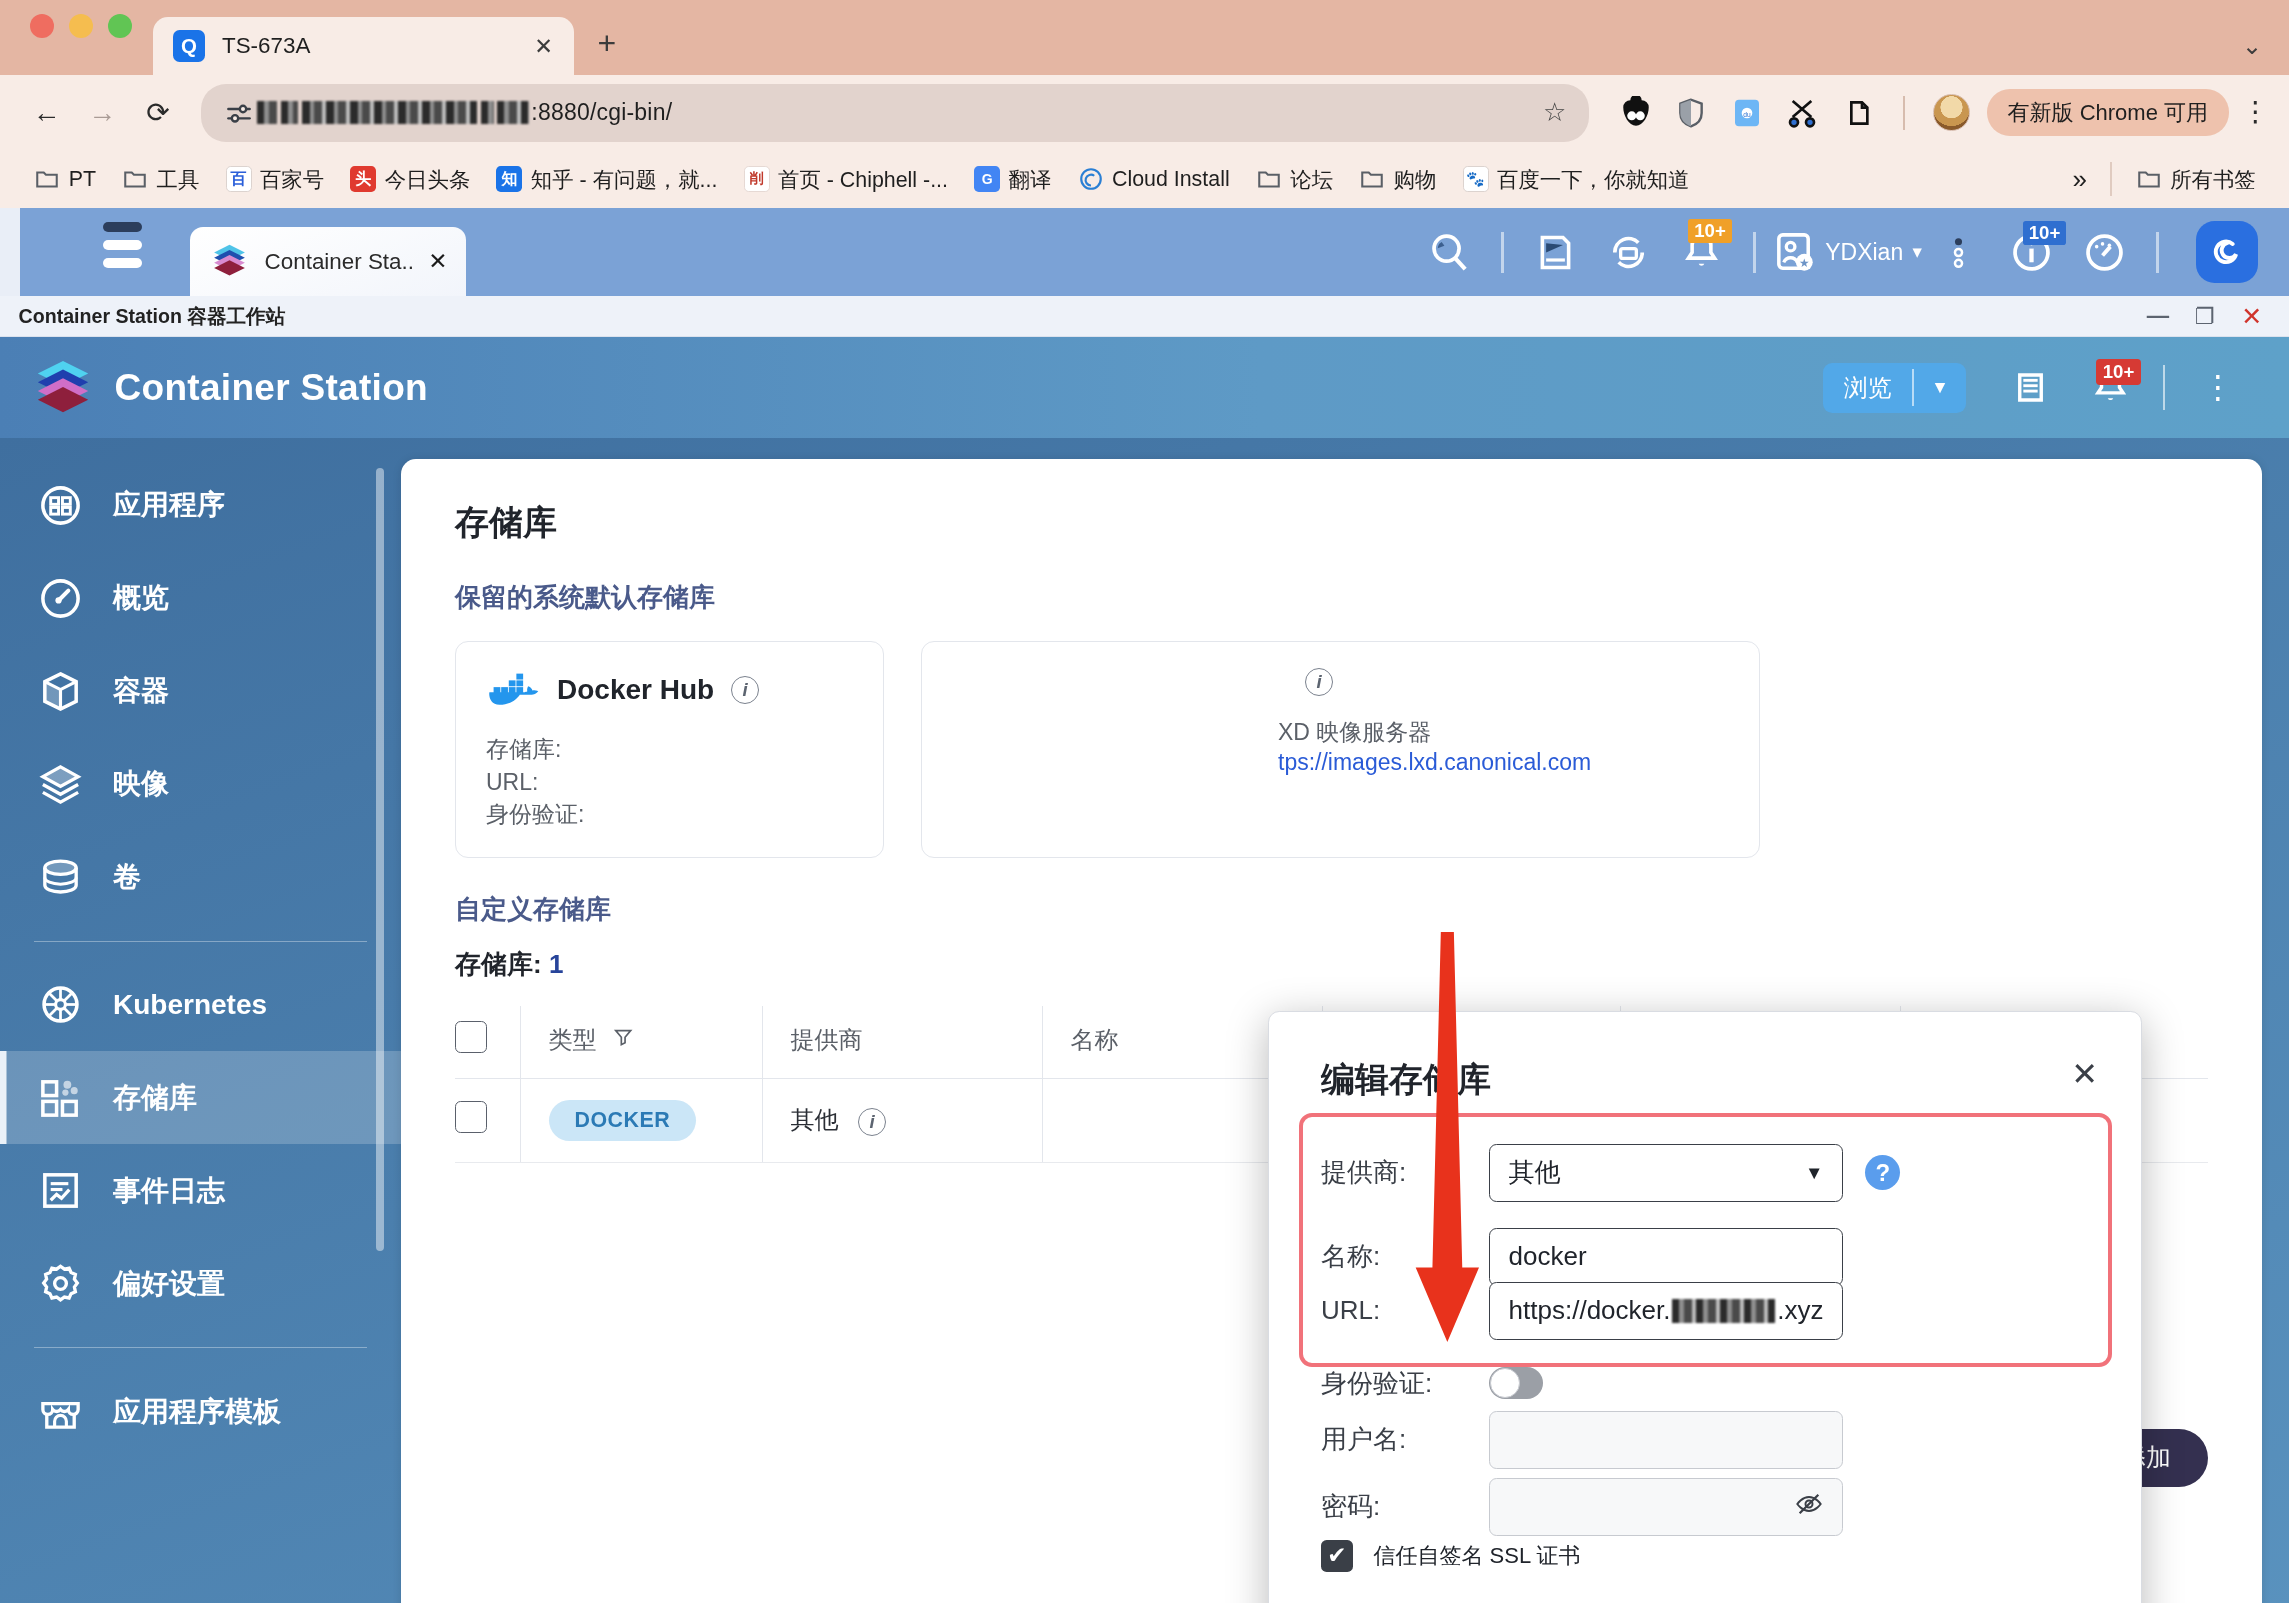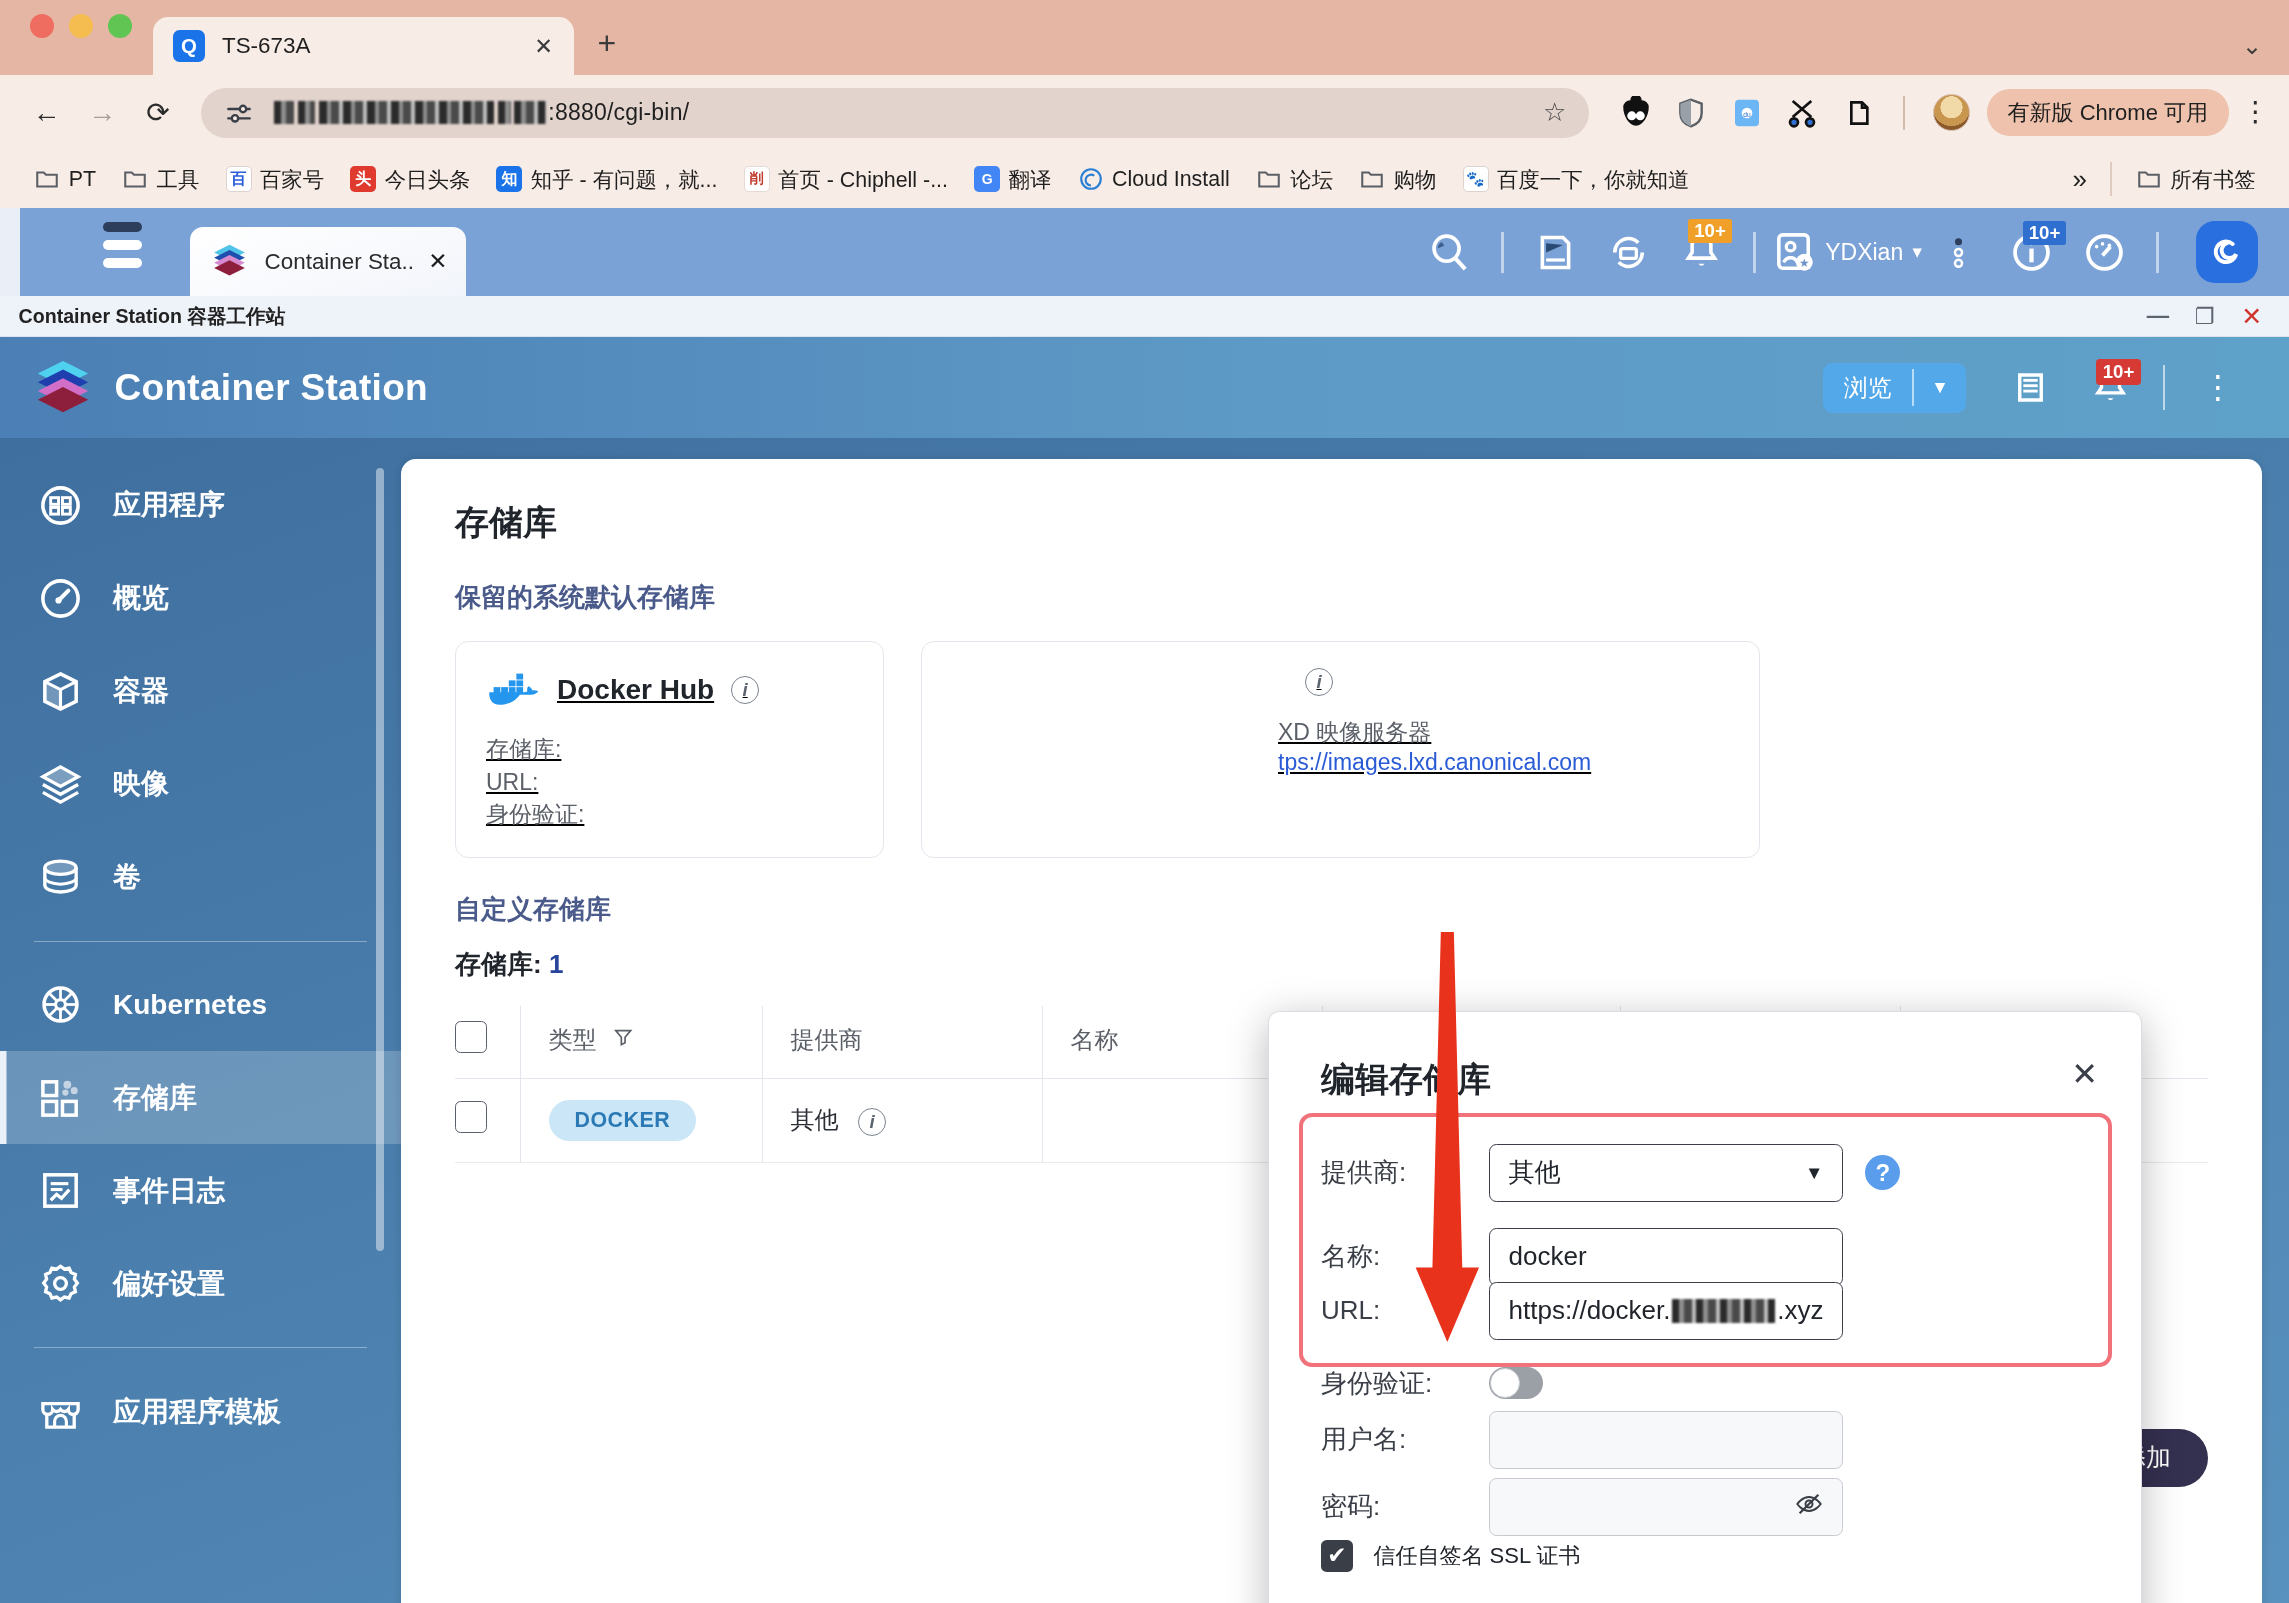":8880/cgi-bin/" .omnibox { gap: 17px -> none; height: 50px -> 58px }
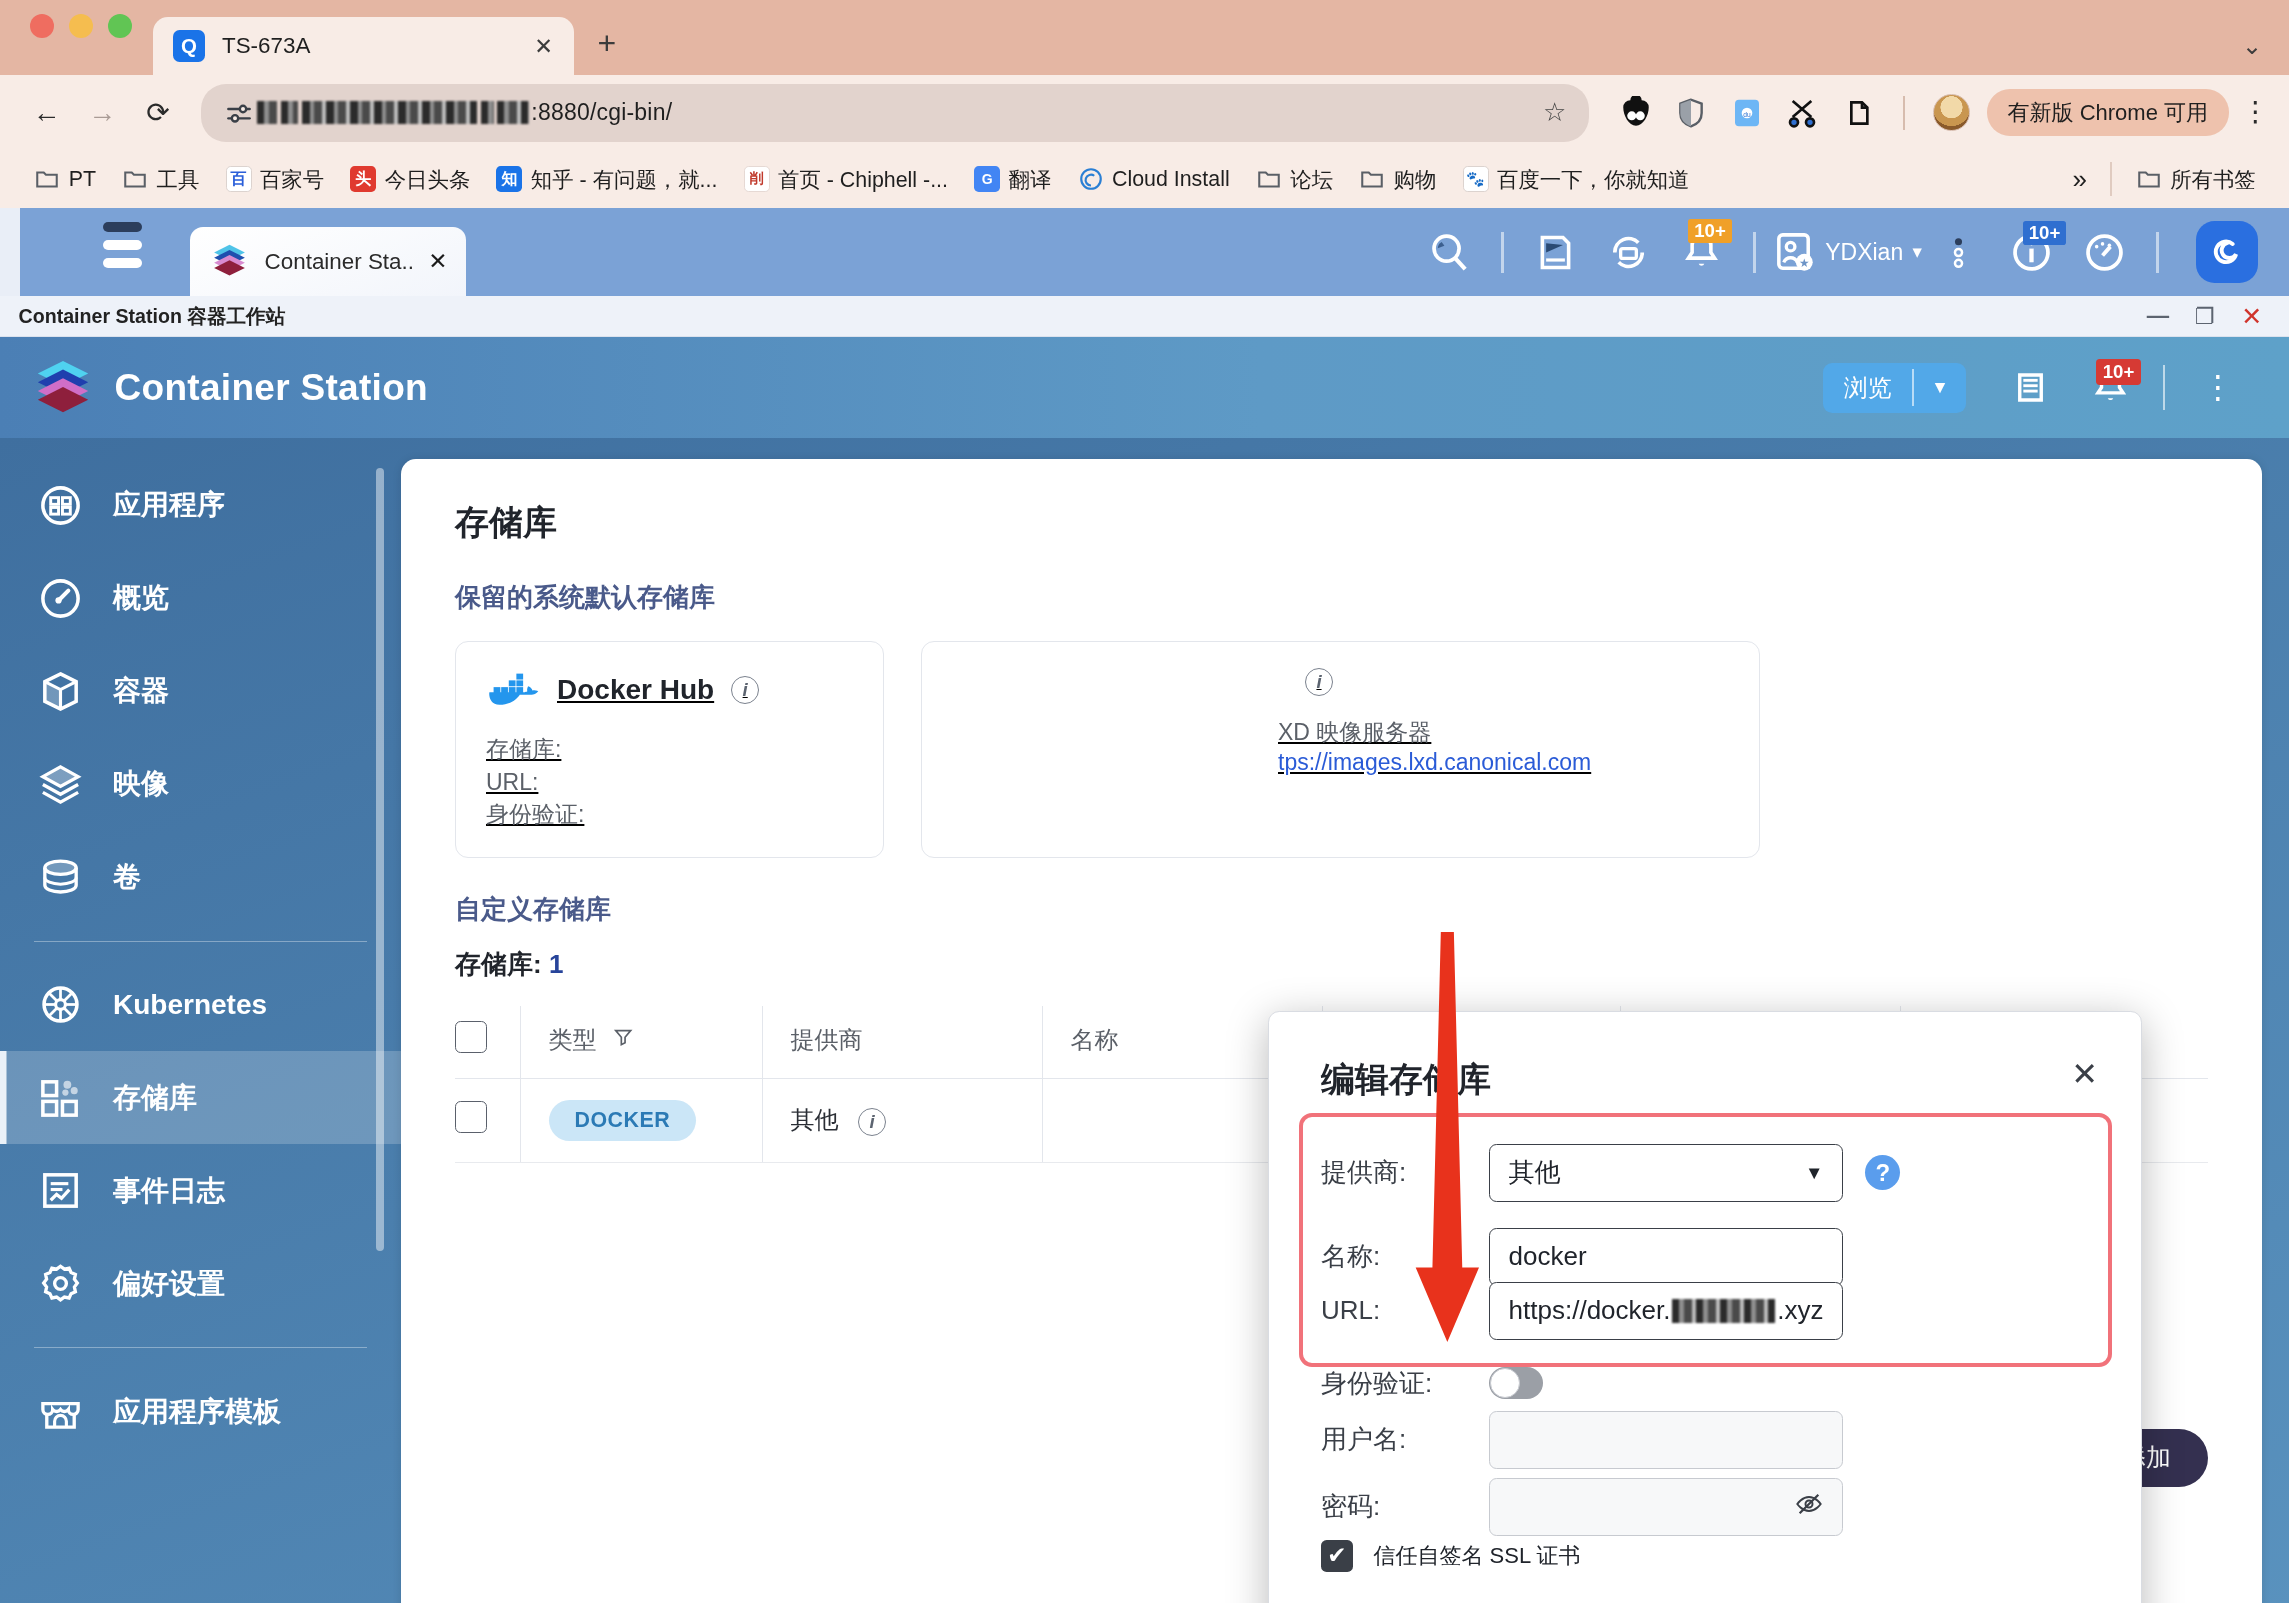"Docker Hub" .default-cards { text-decoration: underline -> none }
